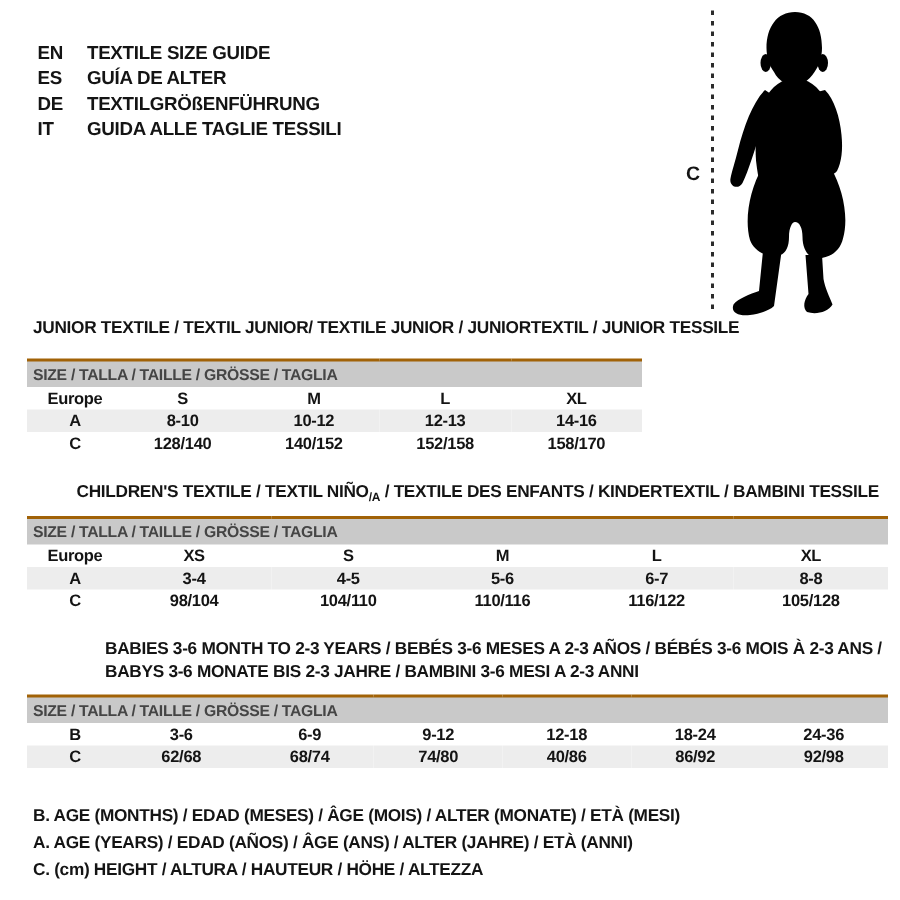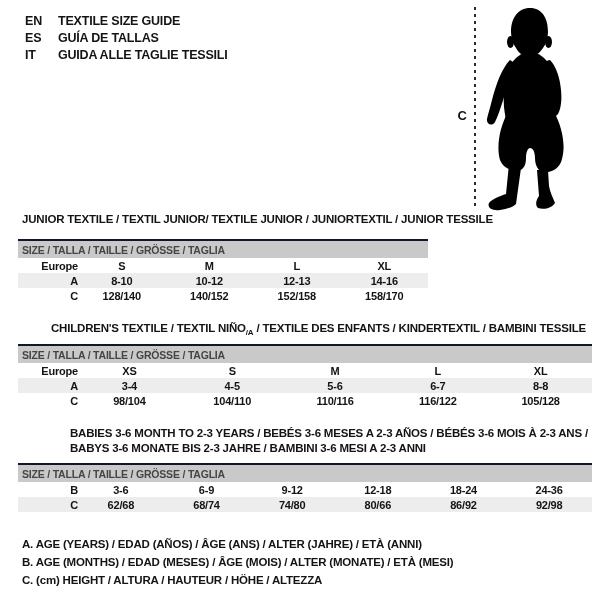"EN" .lang-list { top: 13px -> 27px }
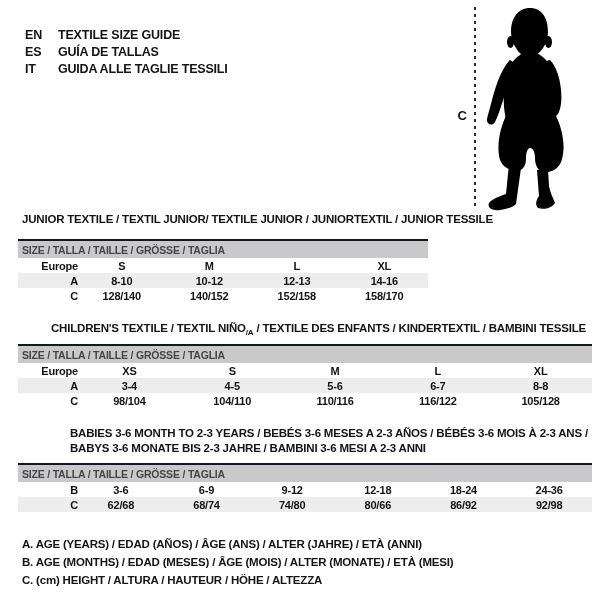"GUÍA DE TALLAS" span.lang-label { text: TALLAS -> ALTER }
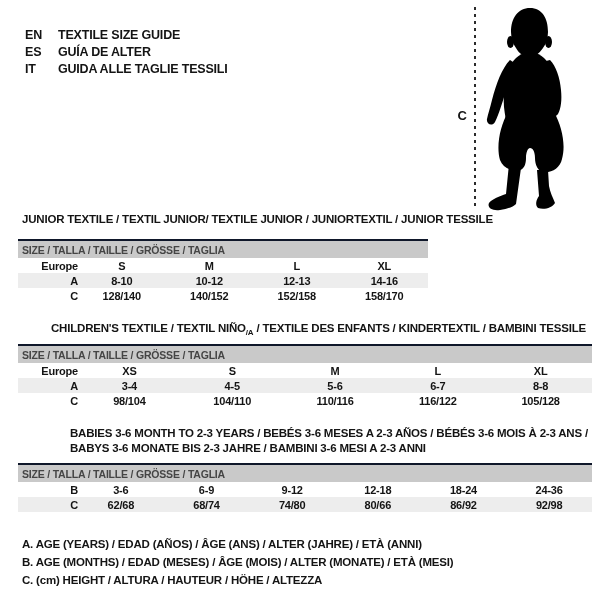"DE" div.lang-row { html: none -> <div> <span>DE</span> <span>TEXTILGRÖßENFÜHRUNG</span> </div> }
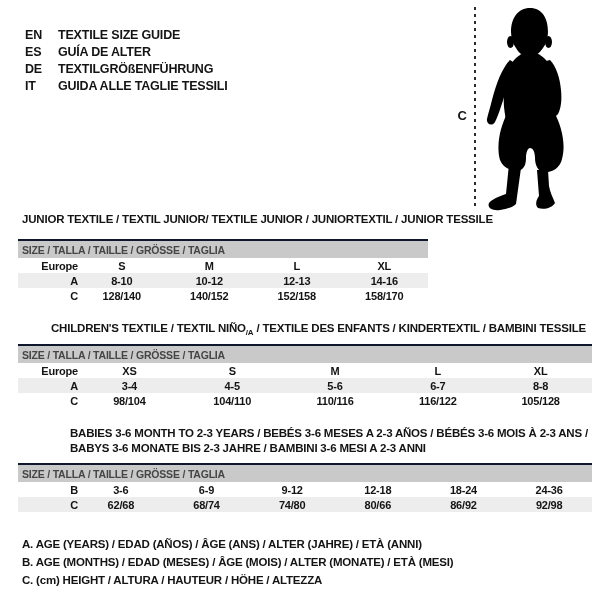"SIZE / TALLA / TAILLE" .size-tbl th { border-top: 2px solid #0f172a -> 2px solid #a16207 }
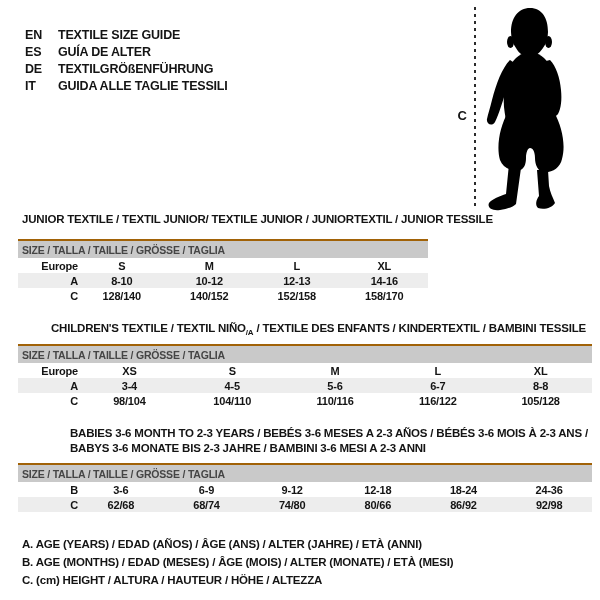"Europe" .size-tbl td.row-label { text-align: right -> center }
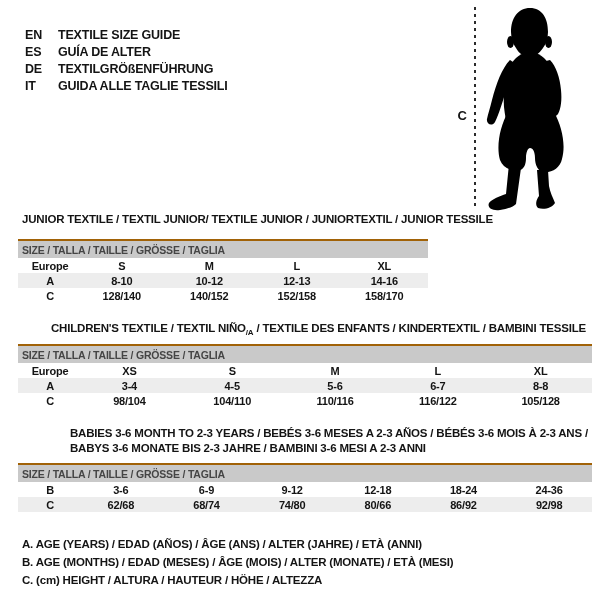"80/66" td { text: 80/66 -> 40/86 }
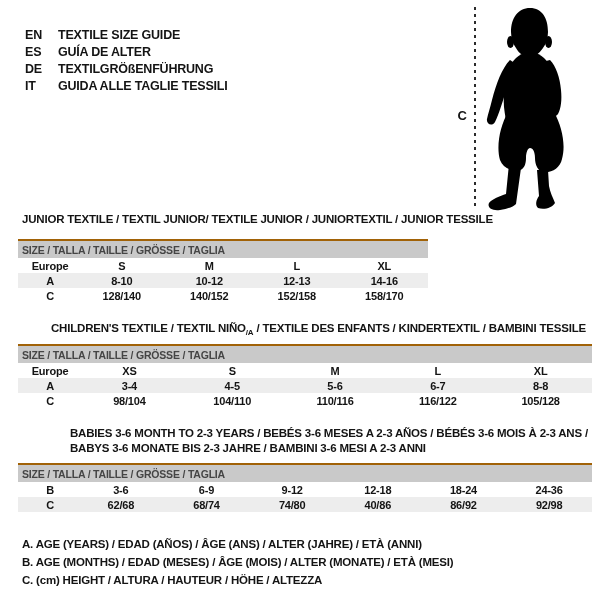"A. AGE (YEARS) / EDAD" div { order: before "B. AGE (MONTHS) / EDAD" -> after "B. AGE (MONTHS) / EDAD" }
